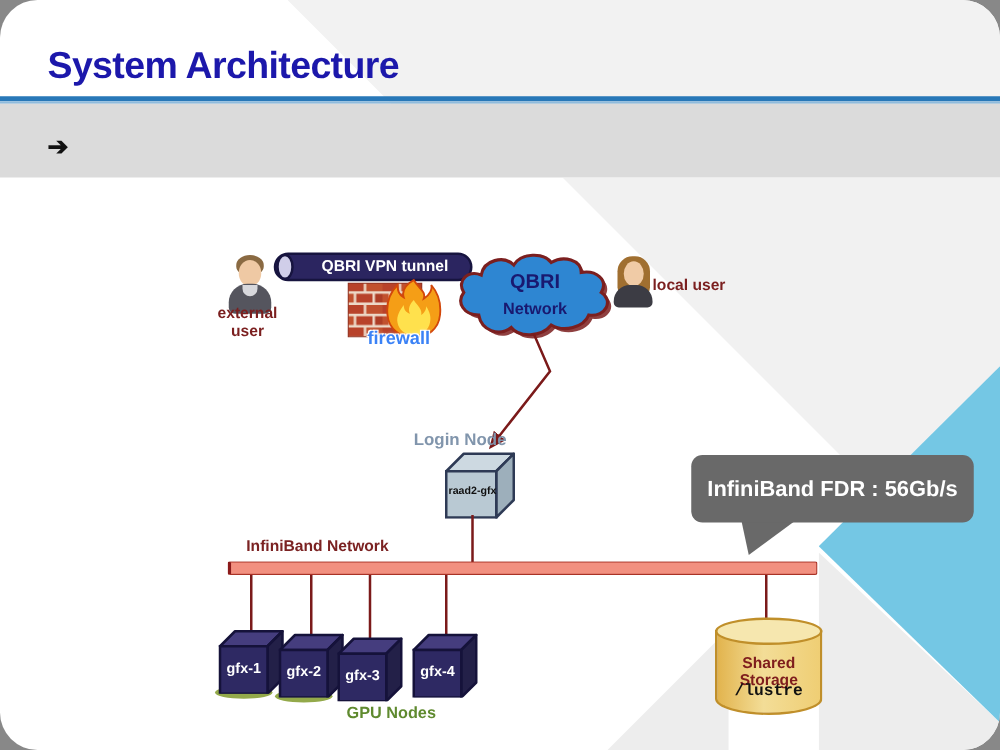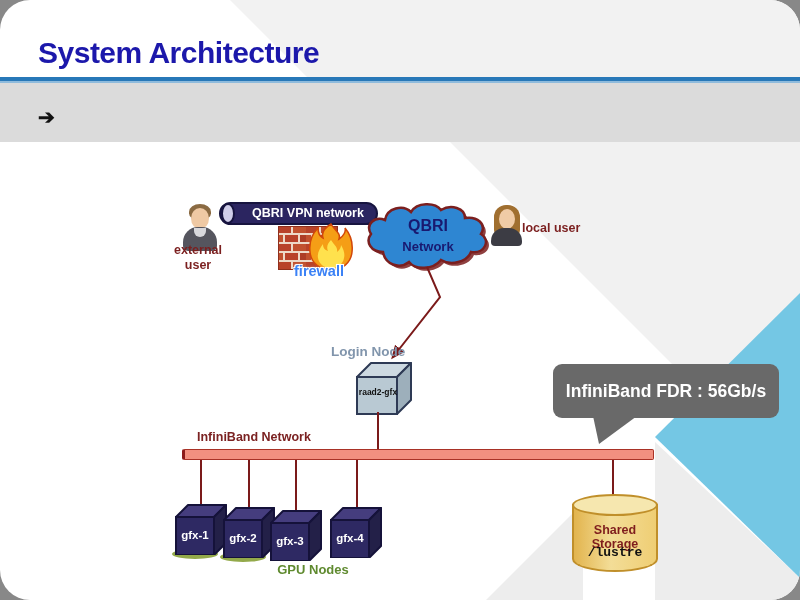"QBRI VPN network" div.tunnel-label { text: network -> tunnel }
